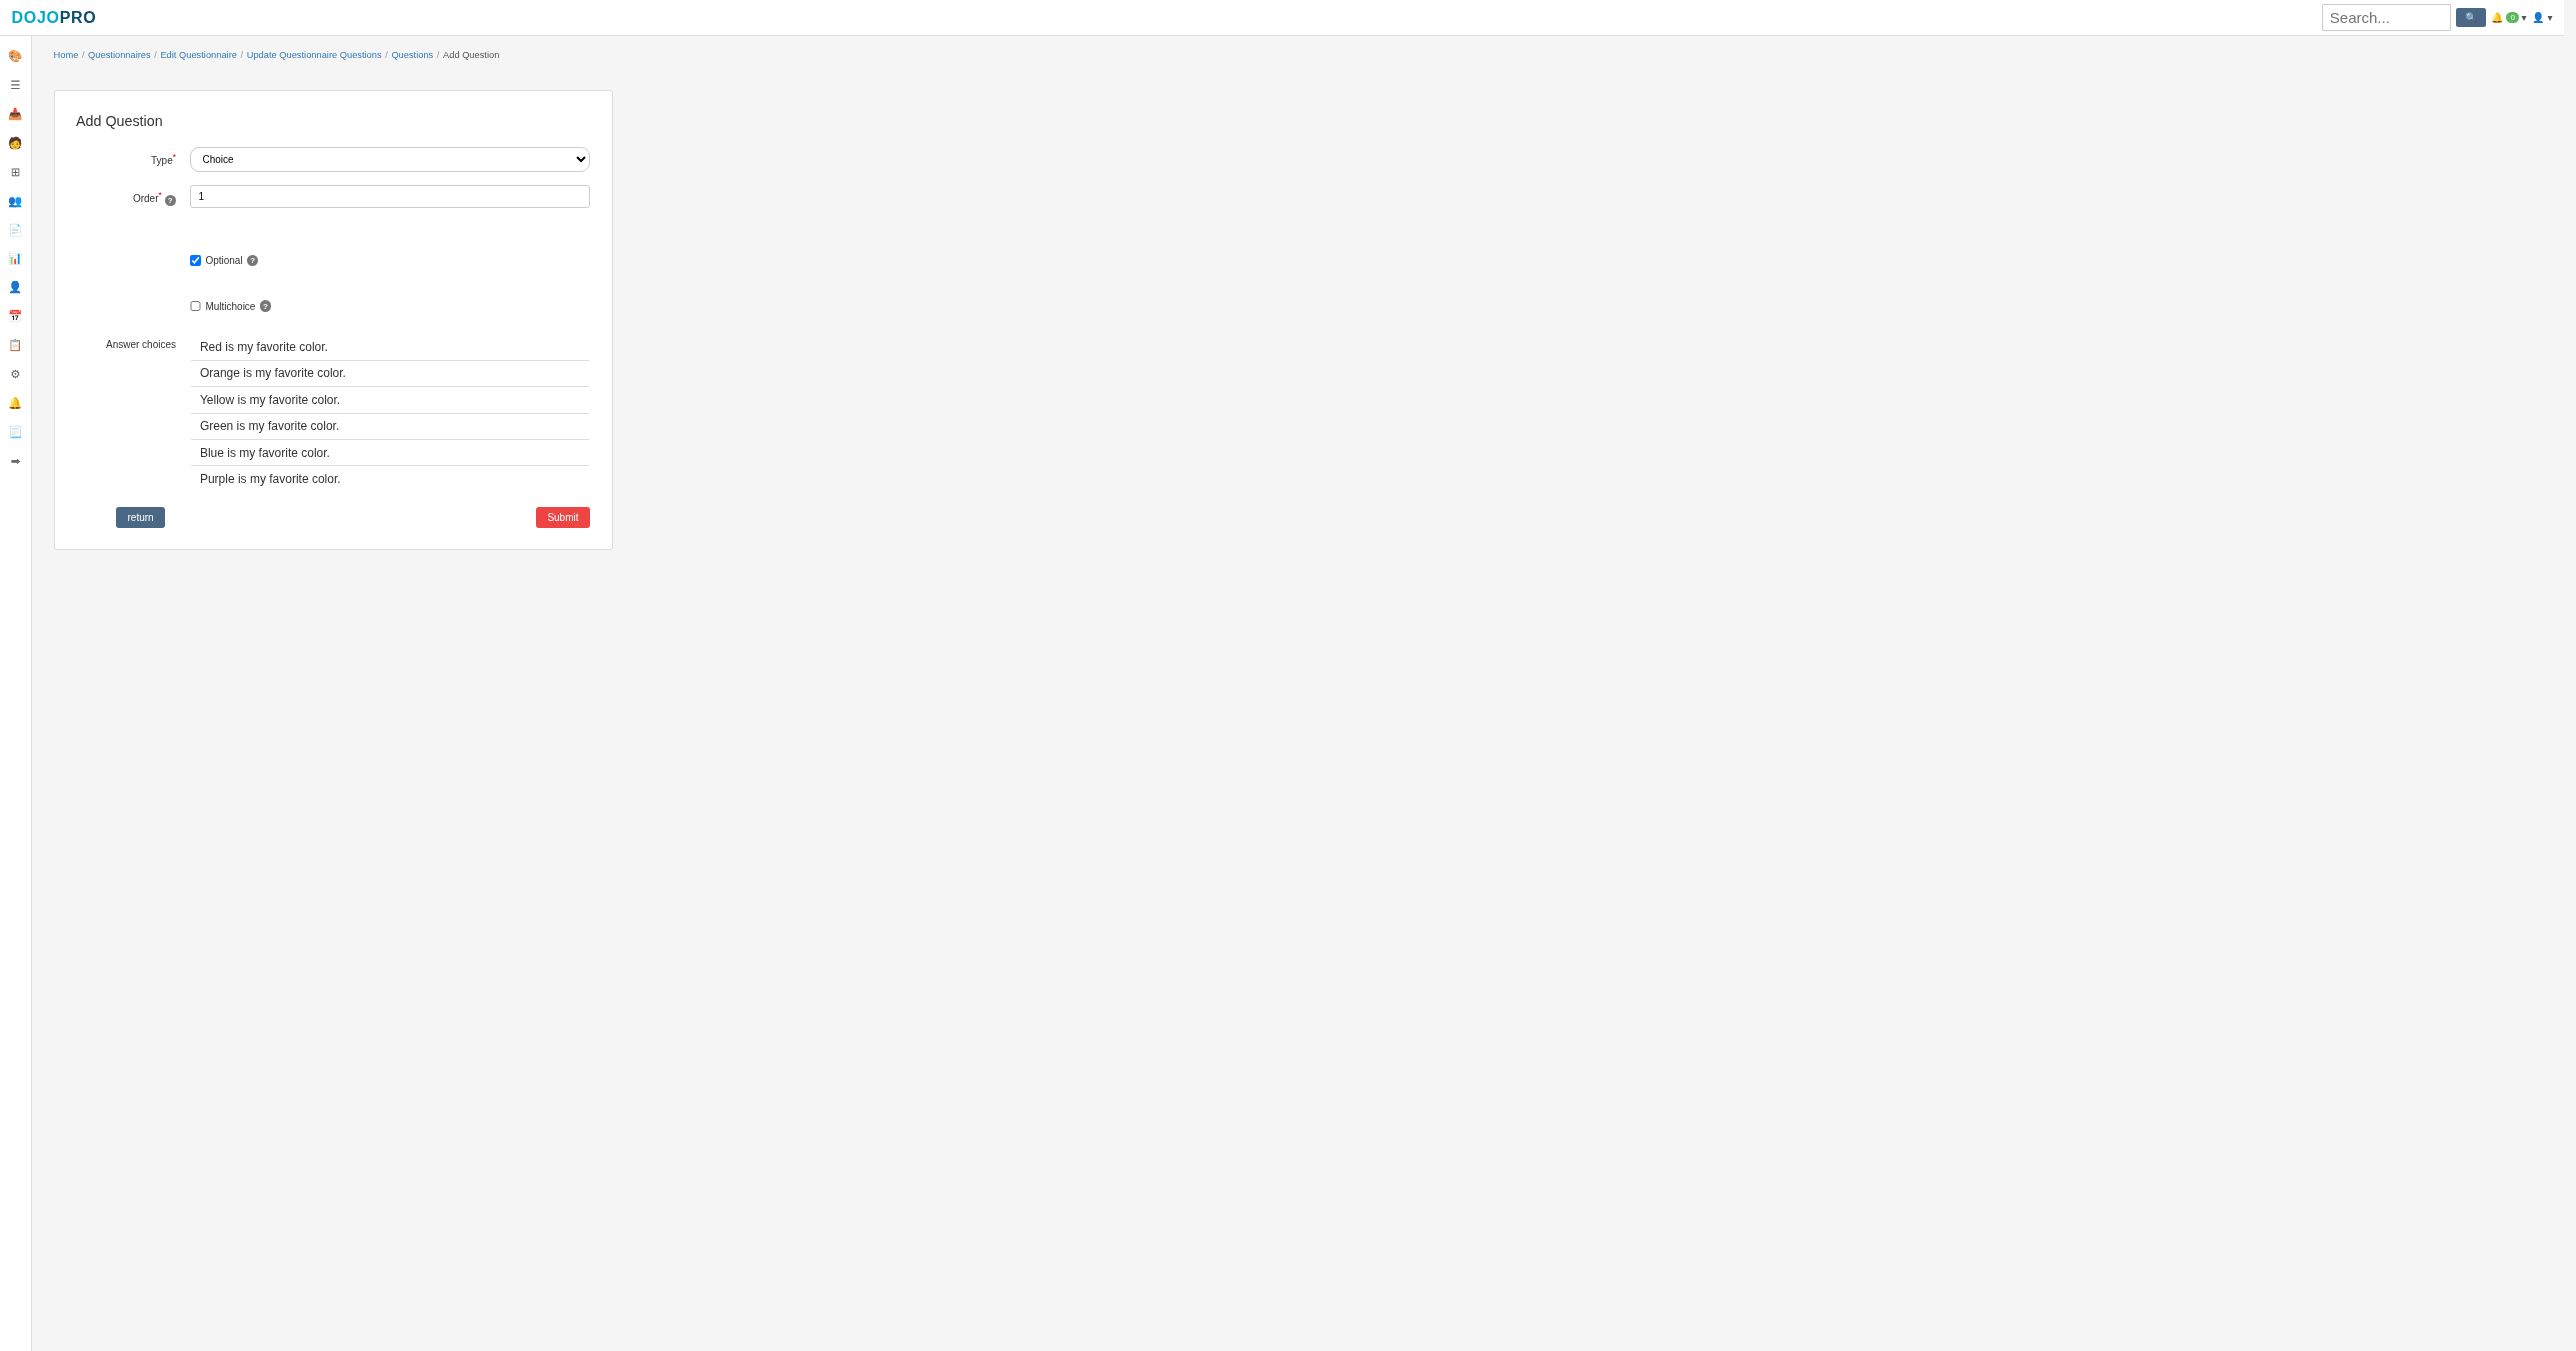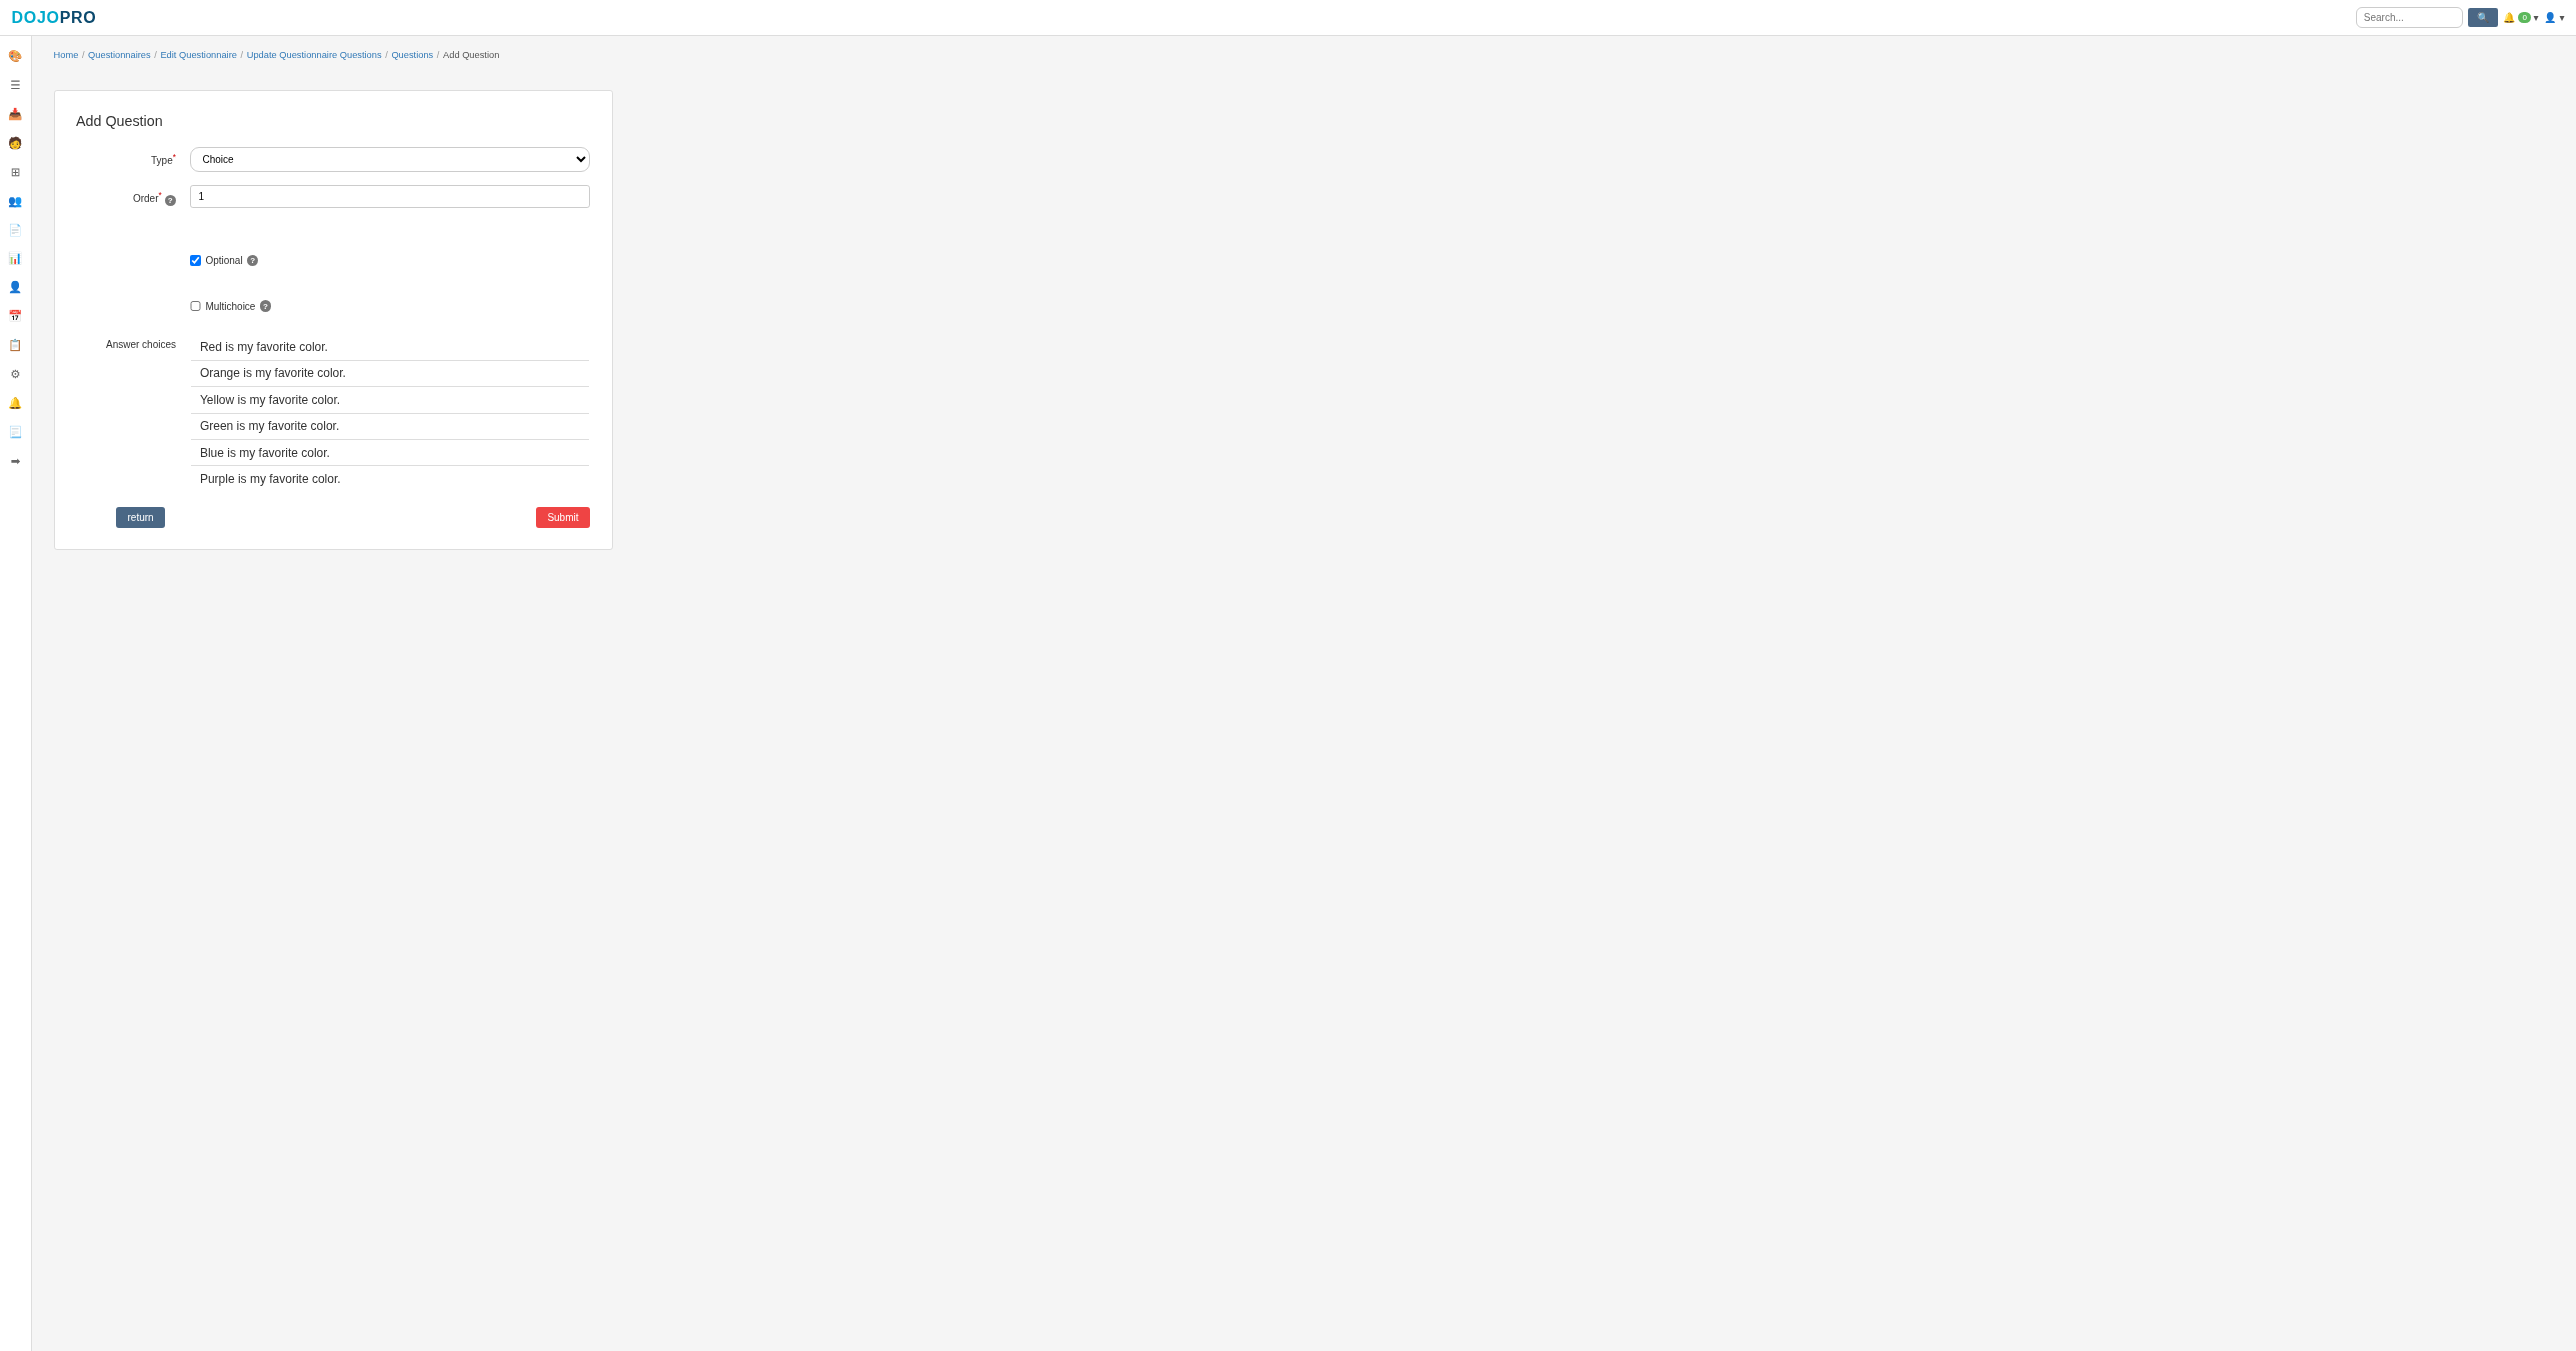"DOJO" .navbar { right: 0 -> 12px }
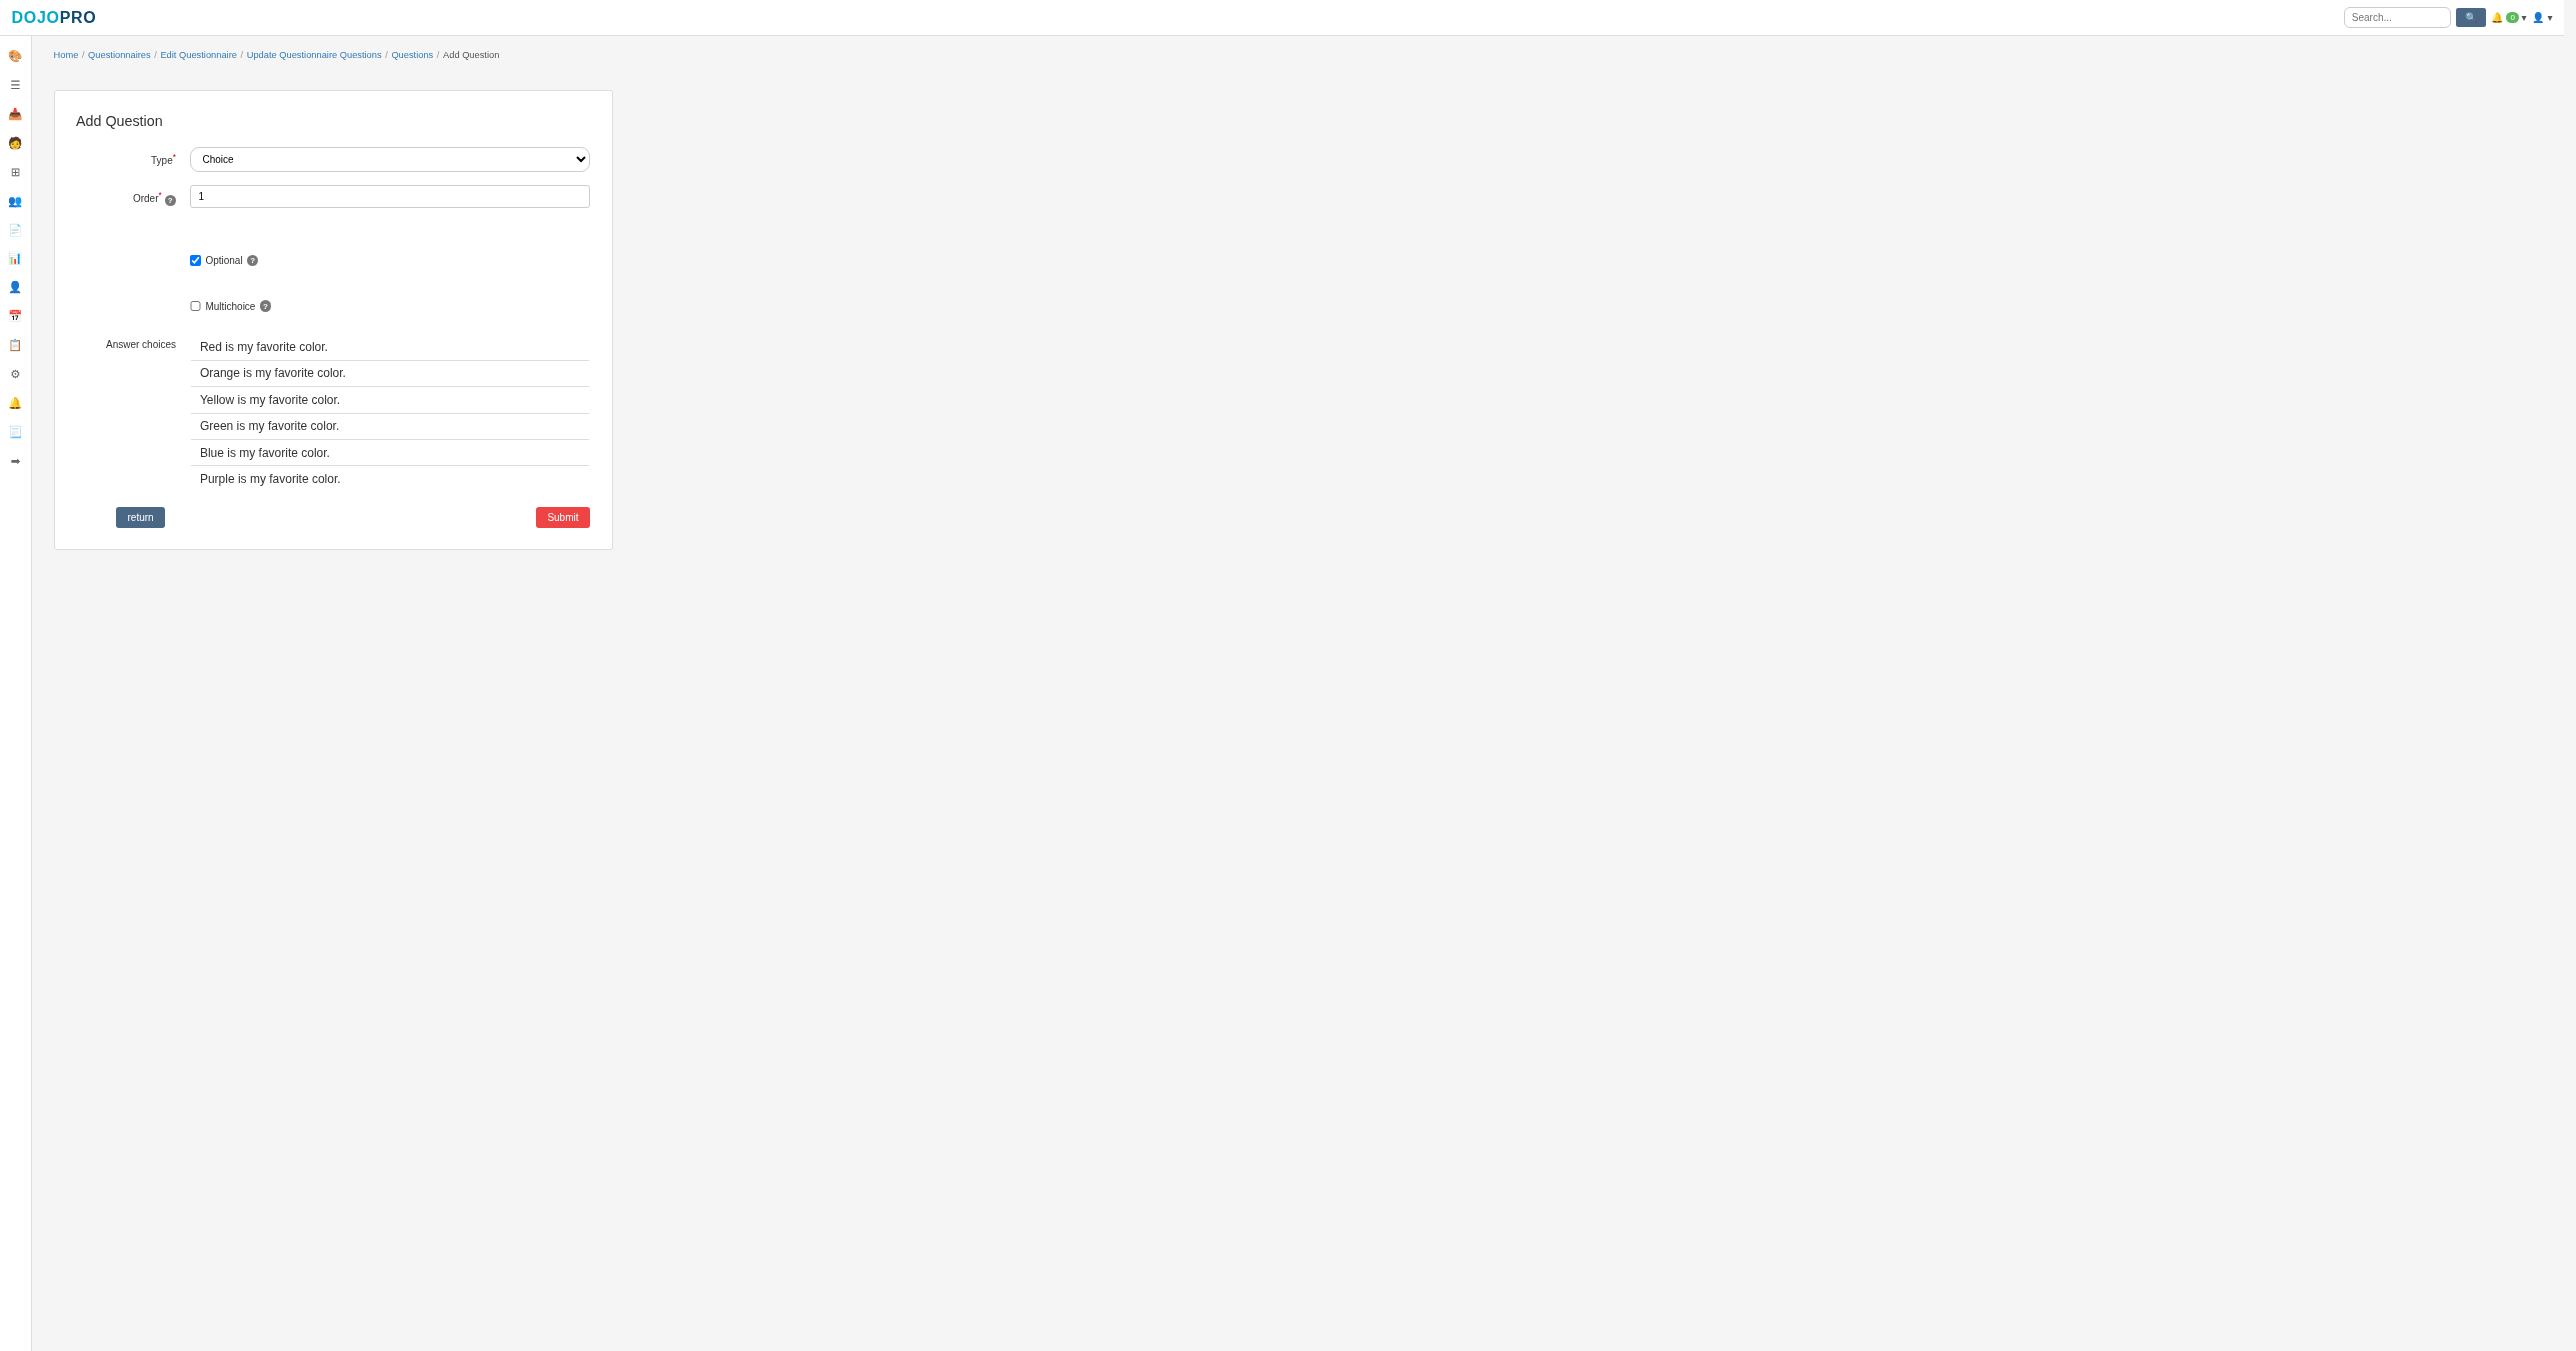"Search..." .search-input { border-radius: 6px -> 1px; font-size: 10px -> 15px; width: 107px -> 129px }
